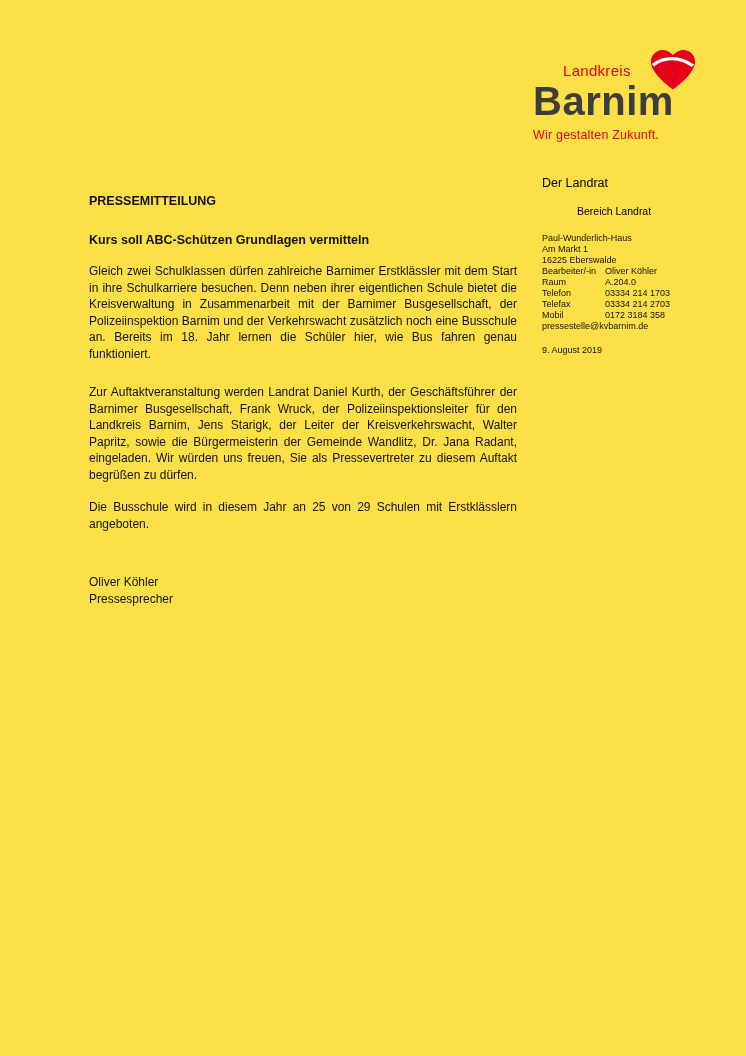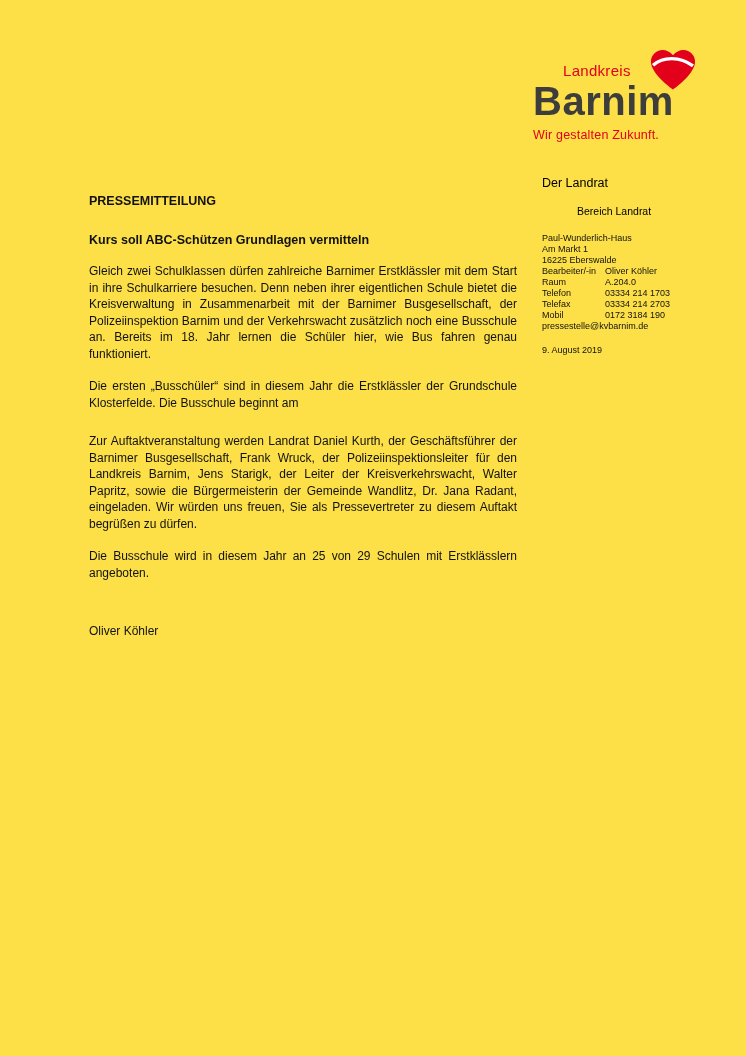"0172 3184 190" span.contact-value { text: 3184 190 -> 3184 358 }
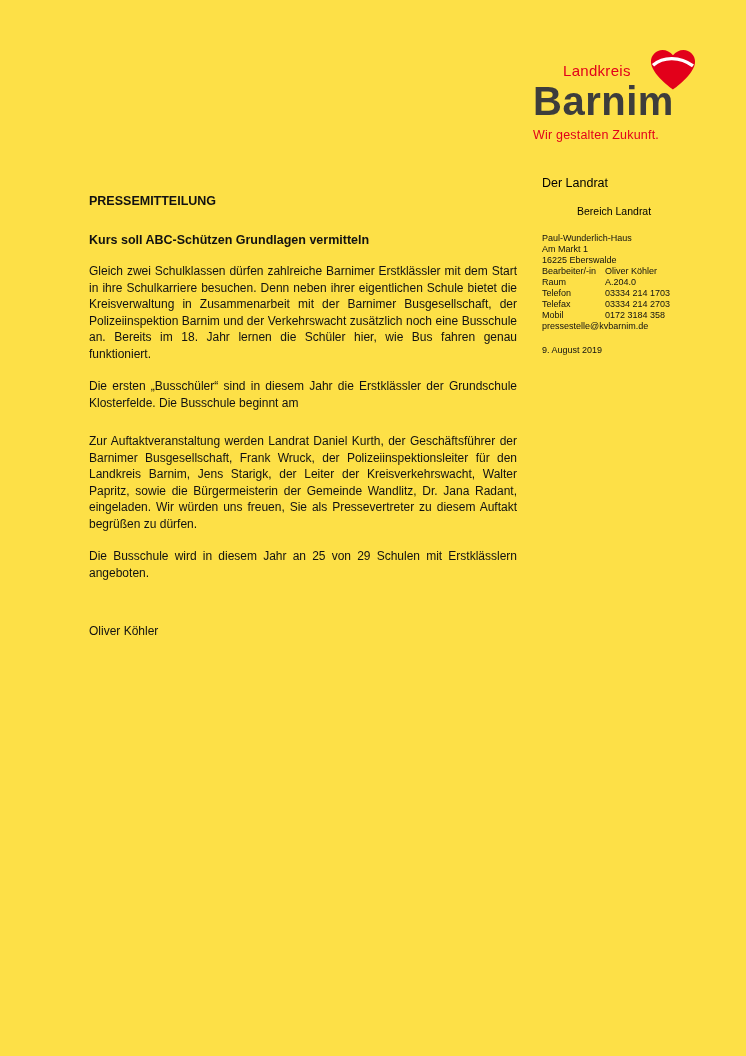"Die ersten „Busschüler“ sind in" p.para { html: <p>Die ersten „Busschüler“ sind in diesem Jahr die Erstklässler der Grundschule Klosterfelde. Die Busschule beginnt am</p> -> none }
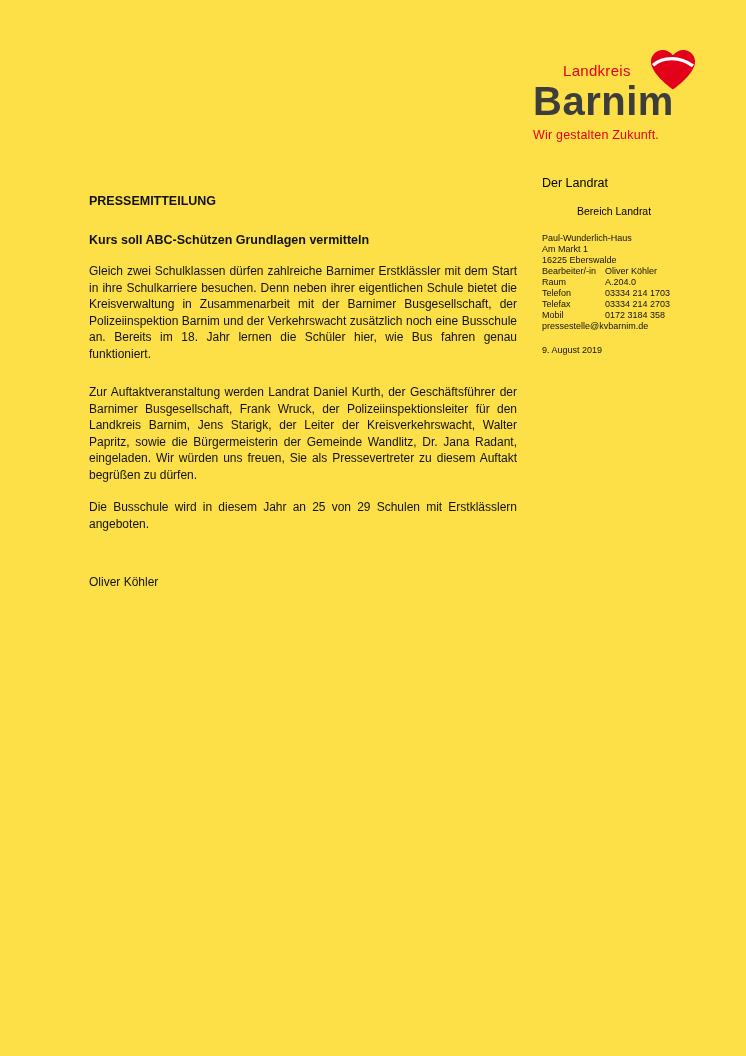"Pressesprecher" div { html: none -> <div>Pressesprecher</div> }
